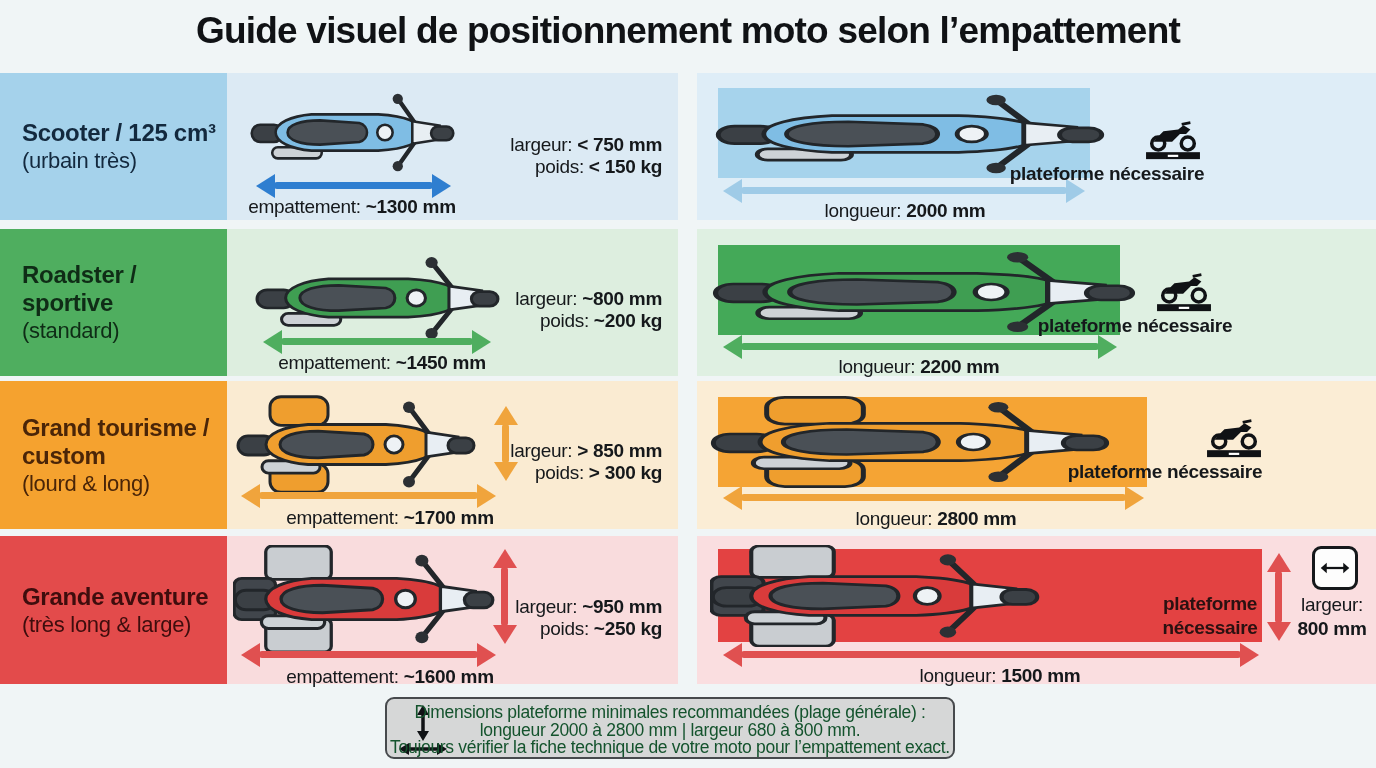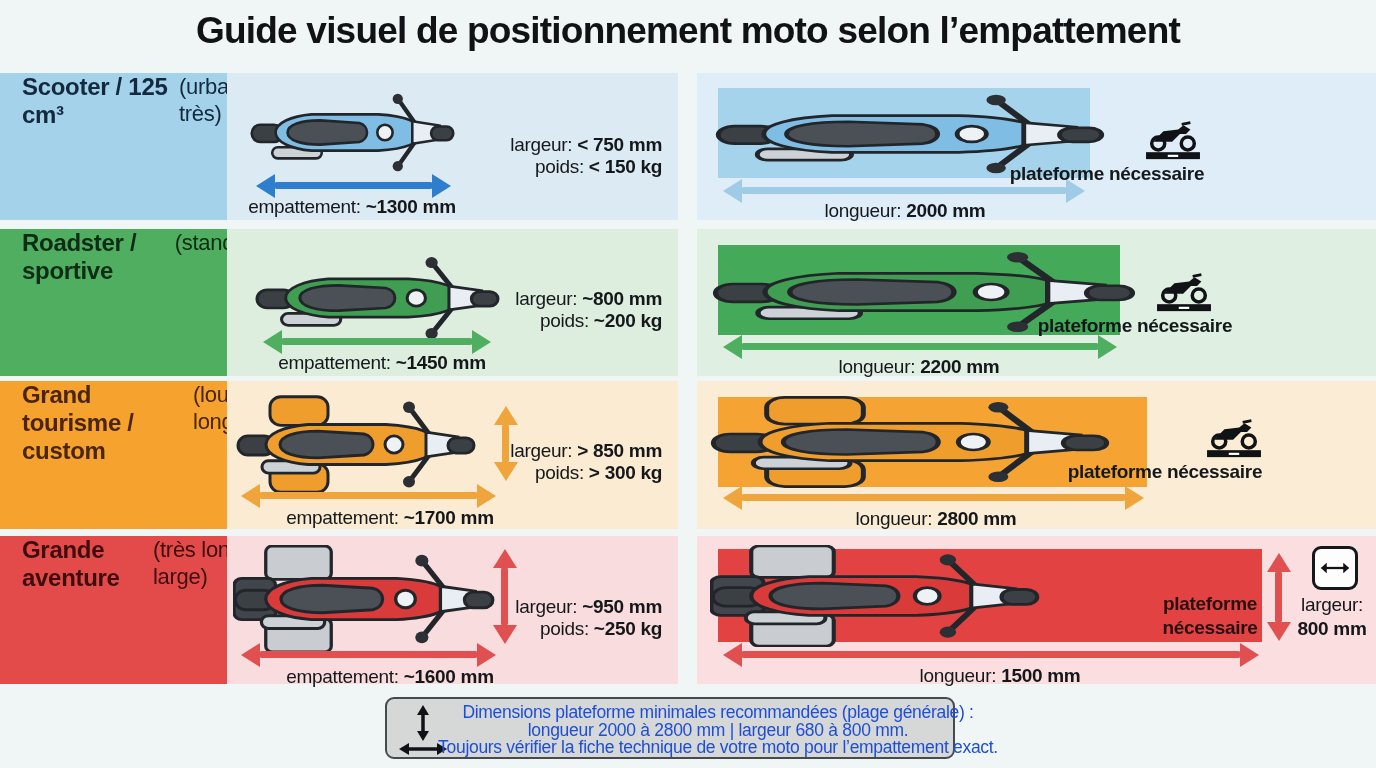"Scooter / 125 cm³" .label-block { flex-direction: row -> column }
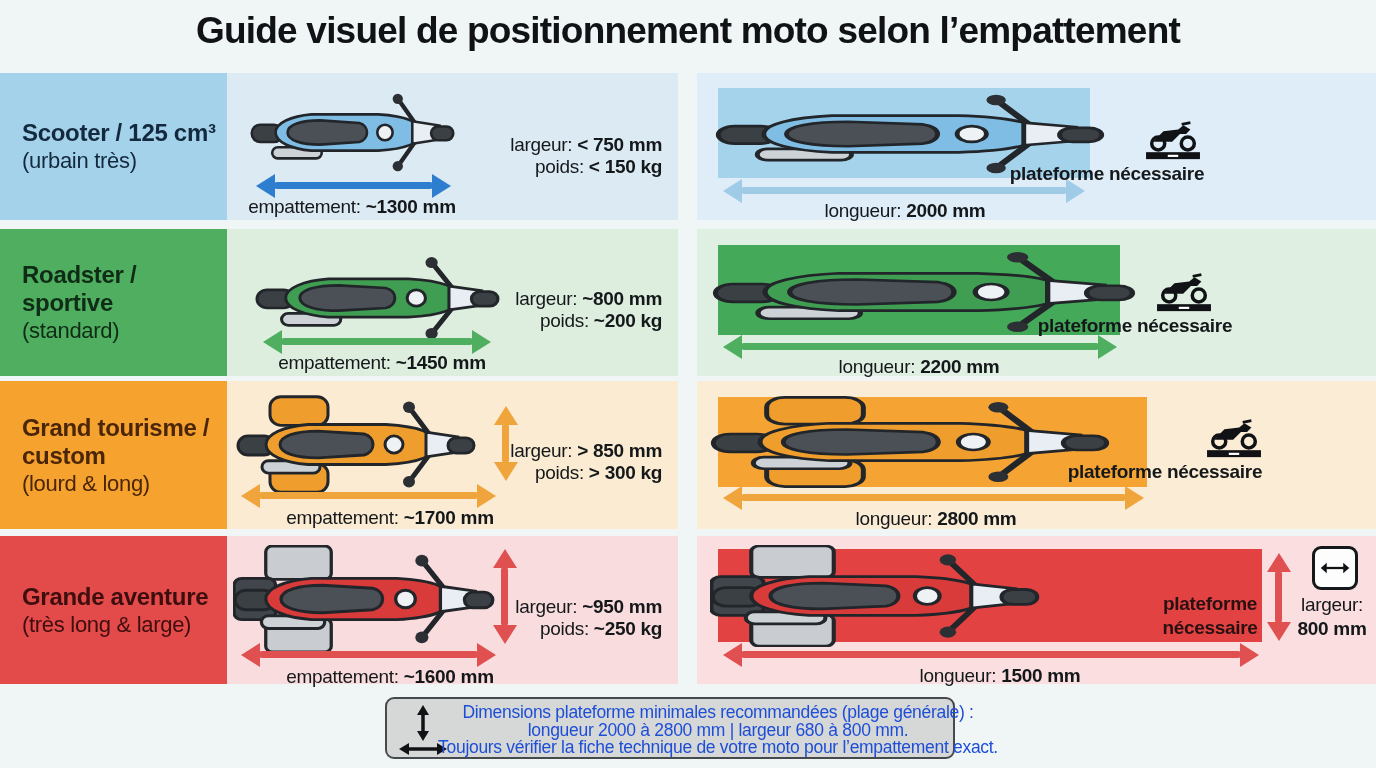"Dimensions plateforme minimales" .footer-lines { color: #1d4ed8 -> #14532d; padding-left: 48px -> none }
